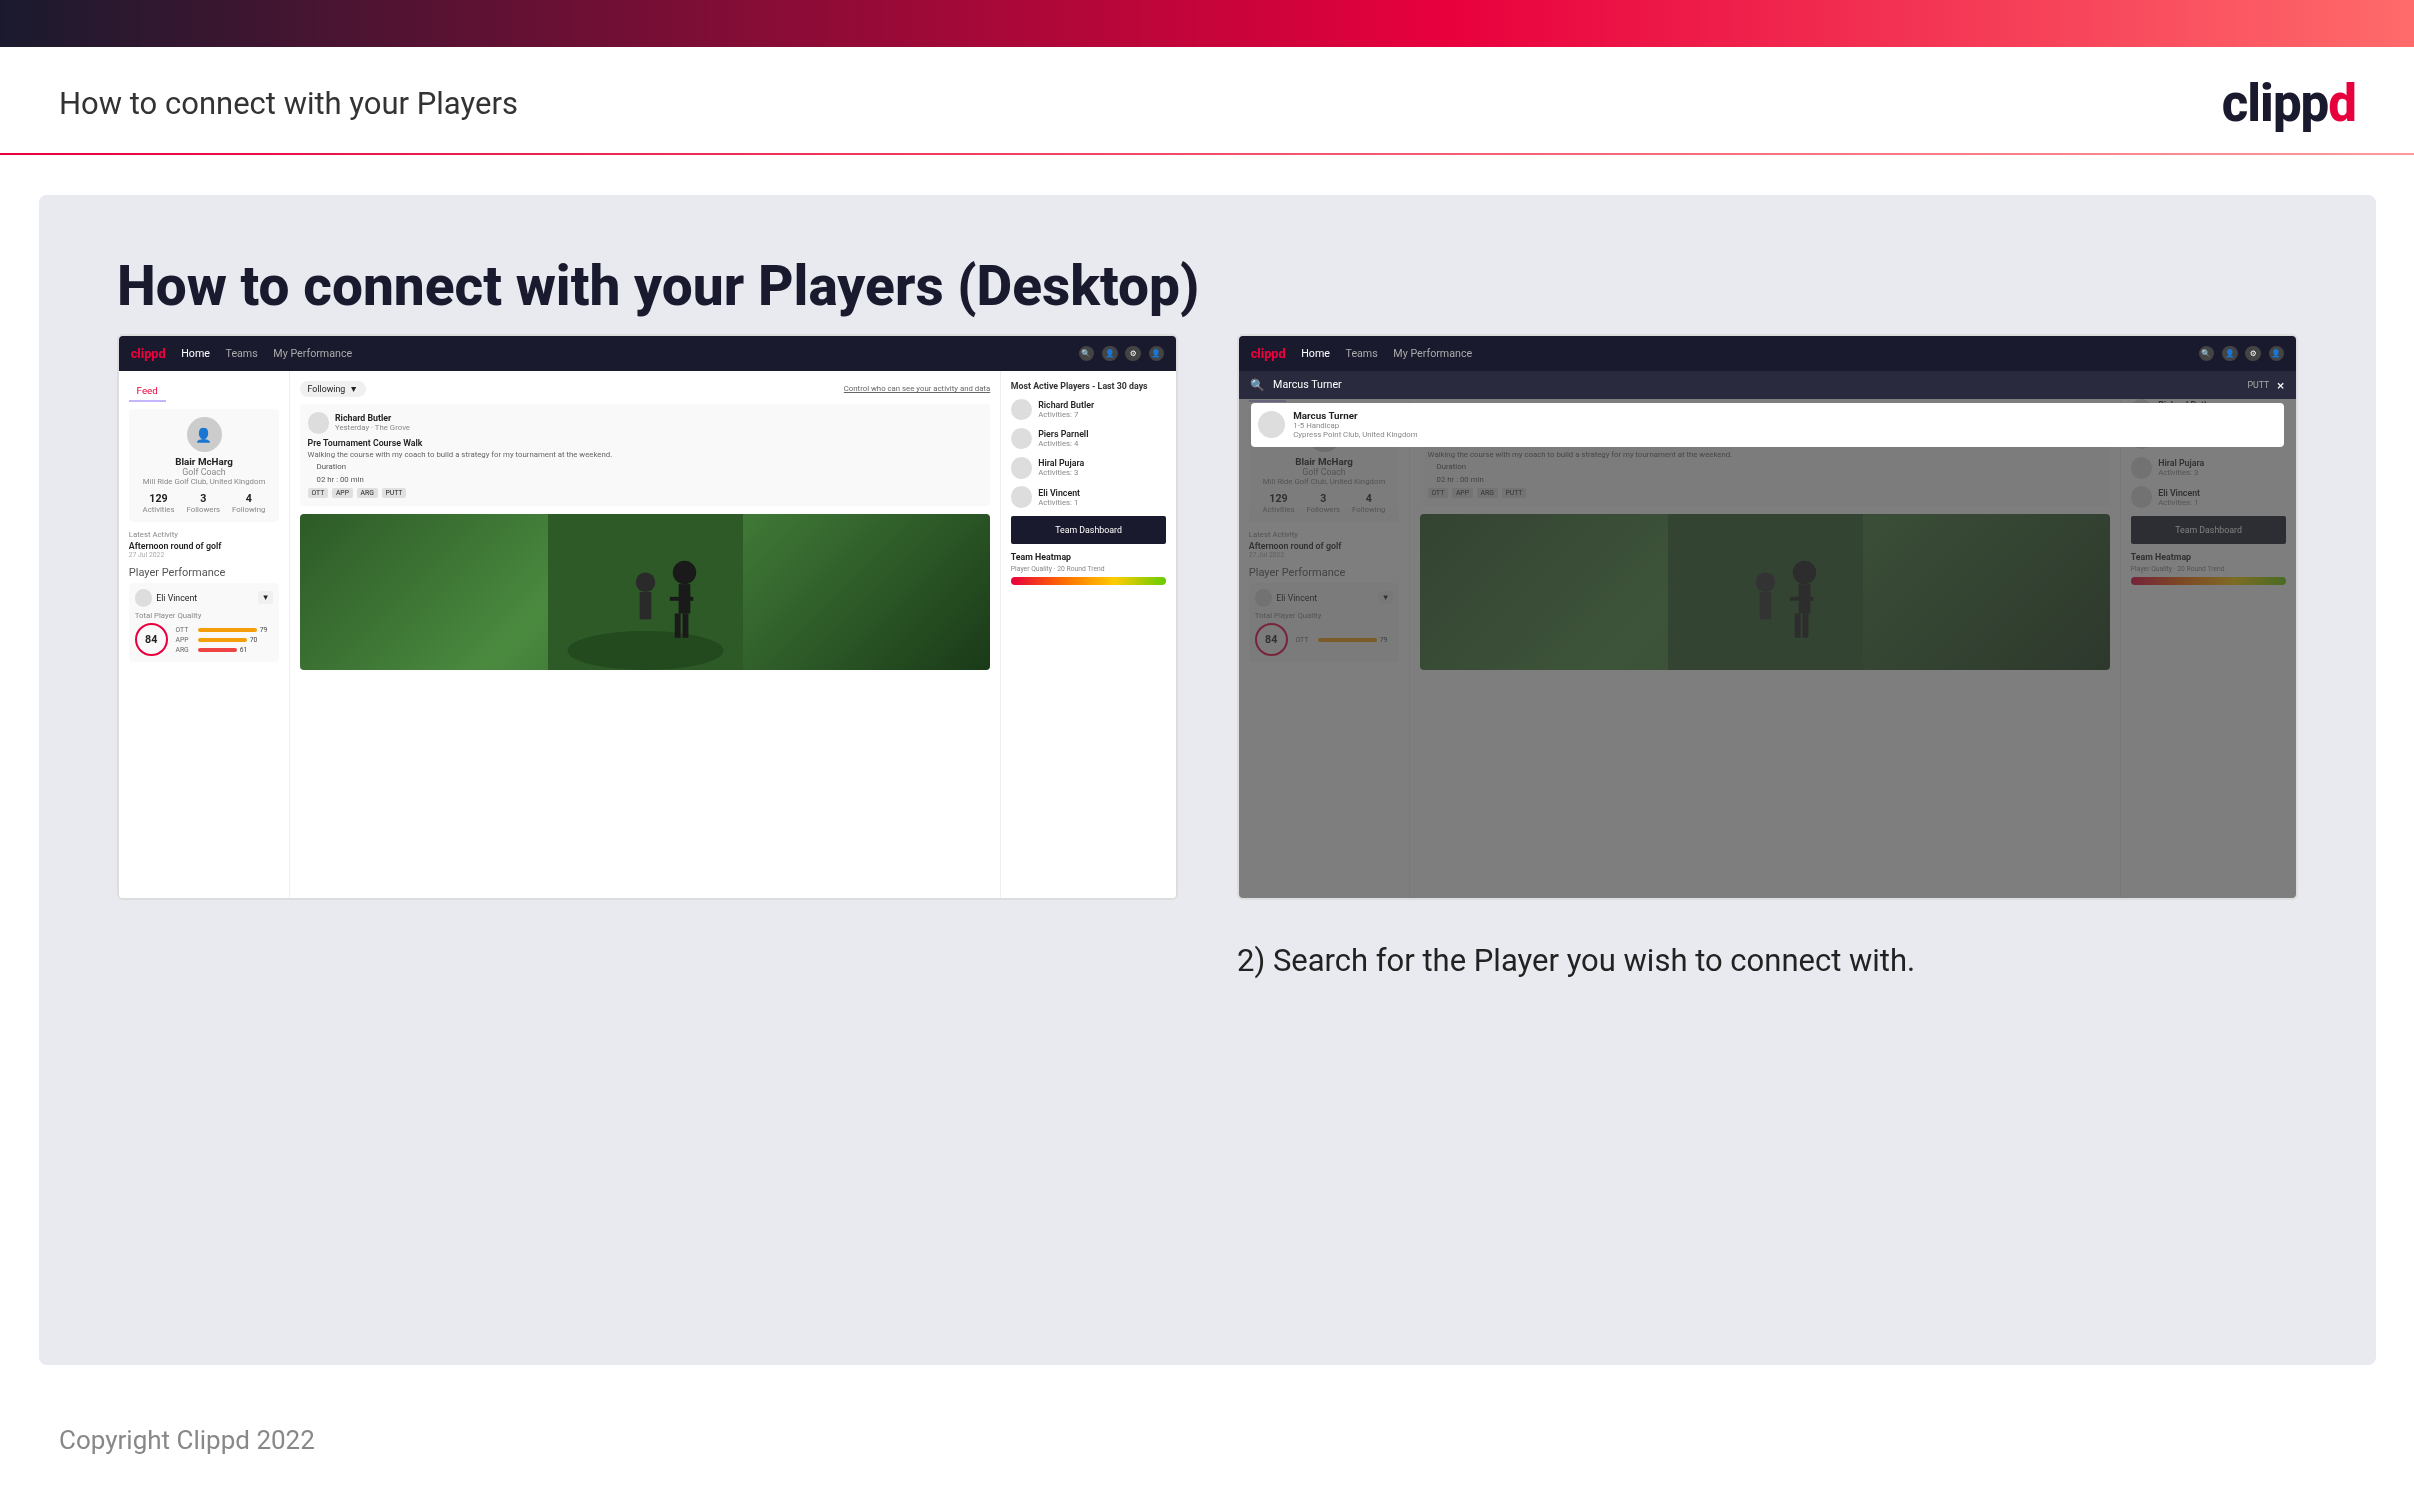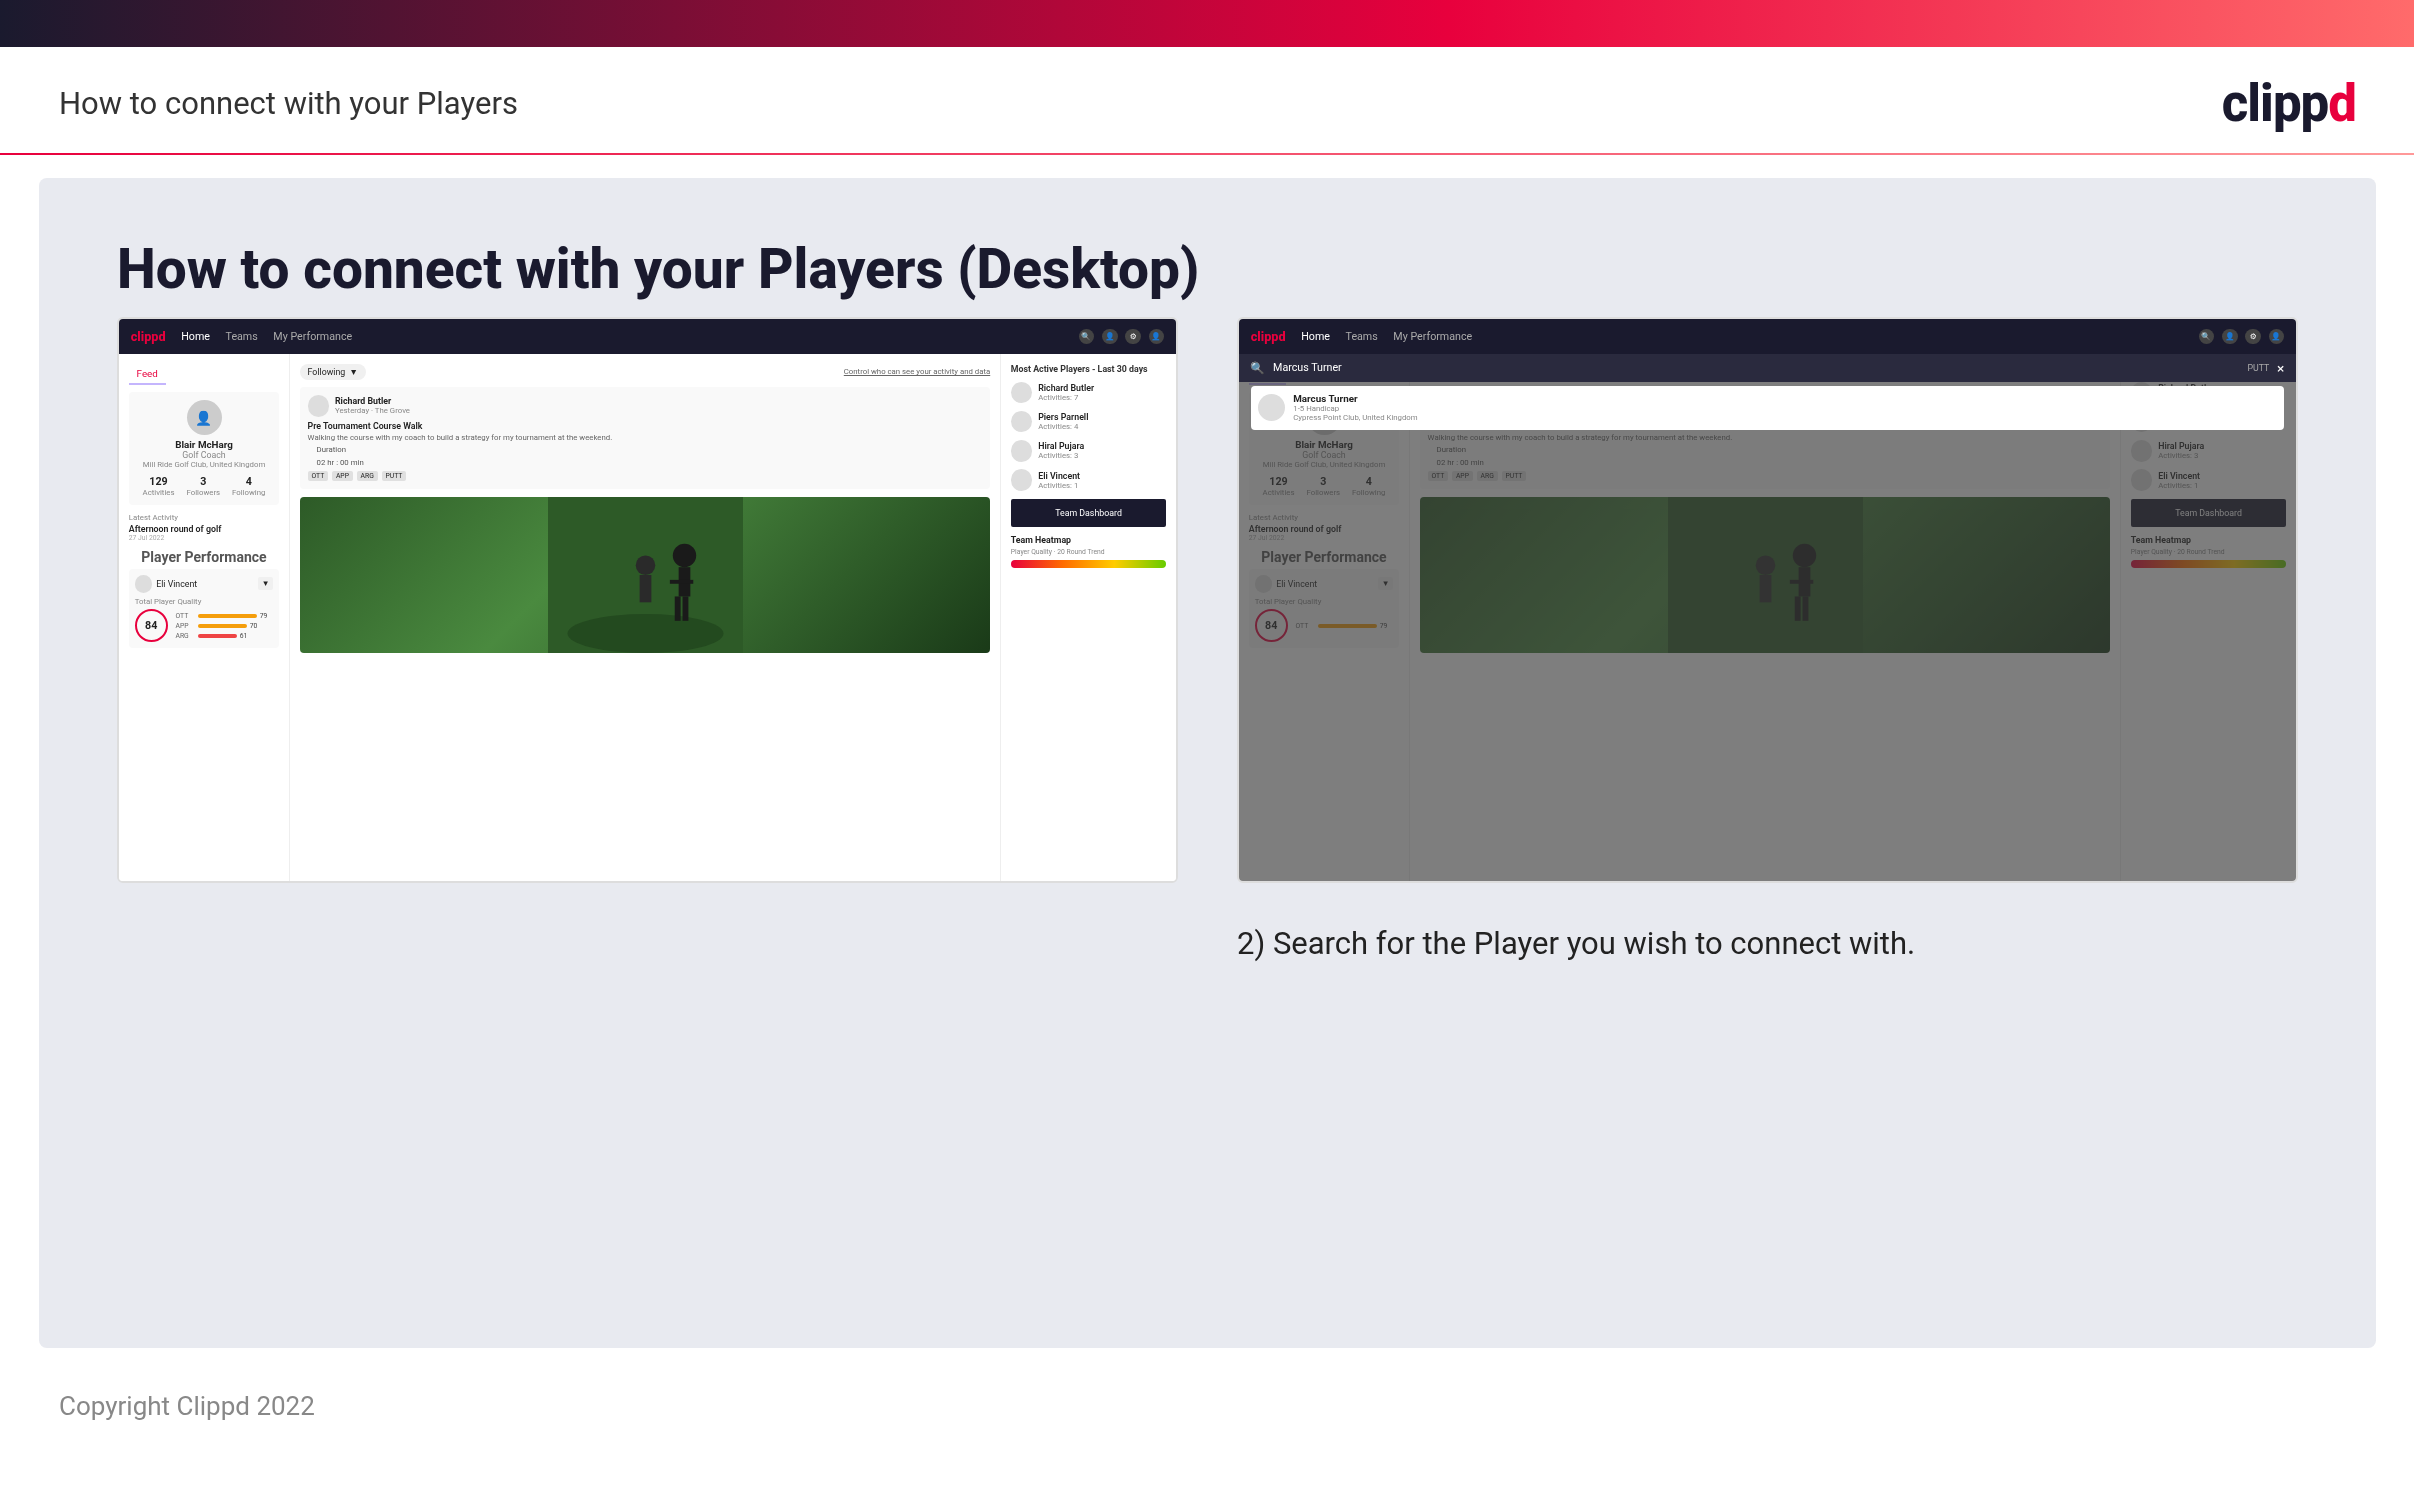"How to connect with your Players (Desktop)" .main-content { margin: 23px 39px -> 40px 39px }
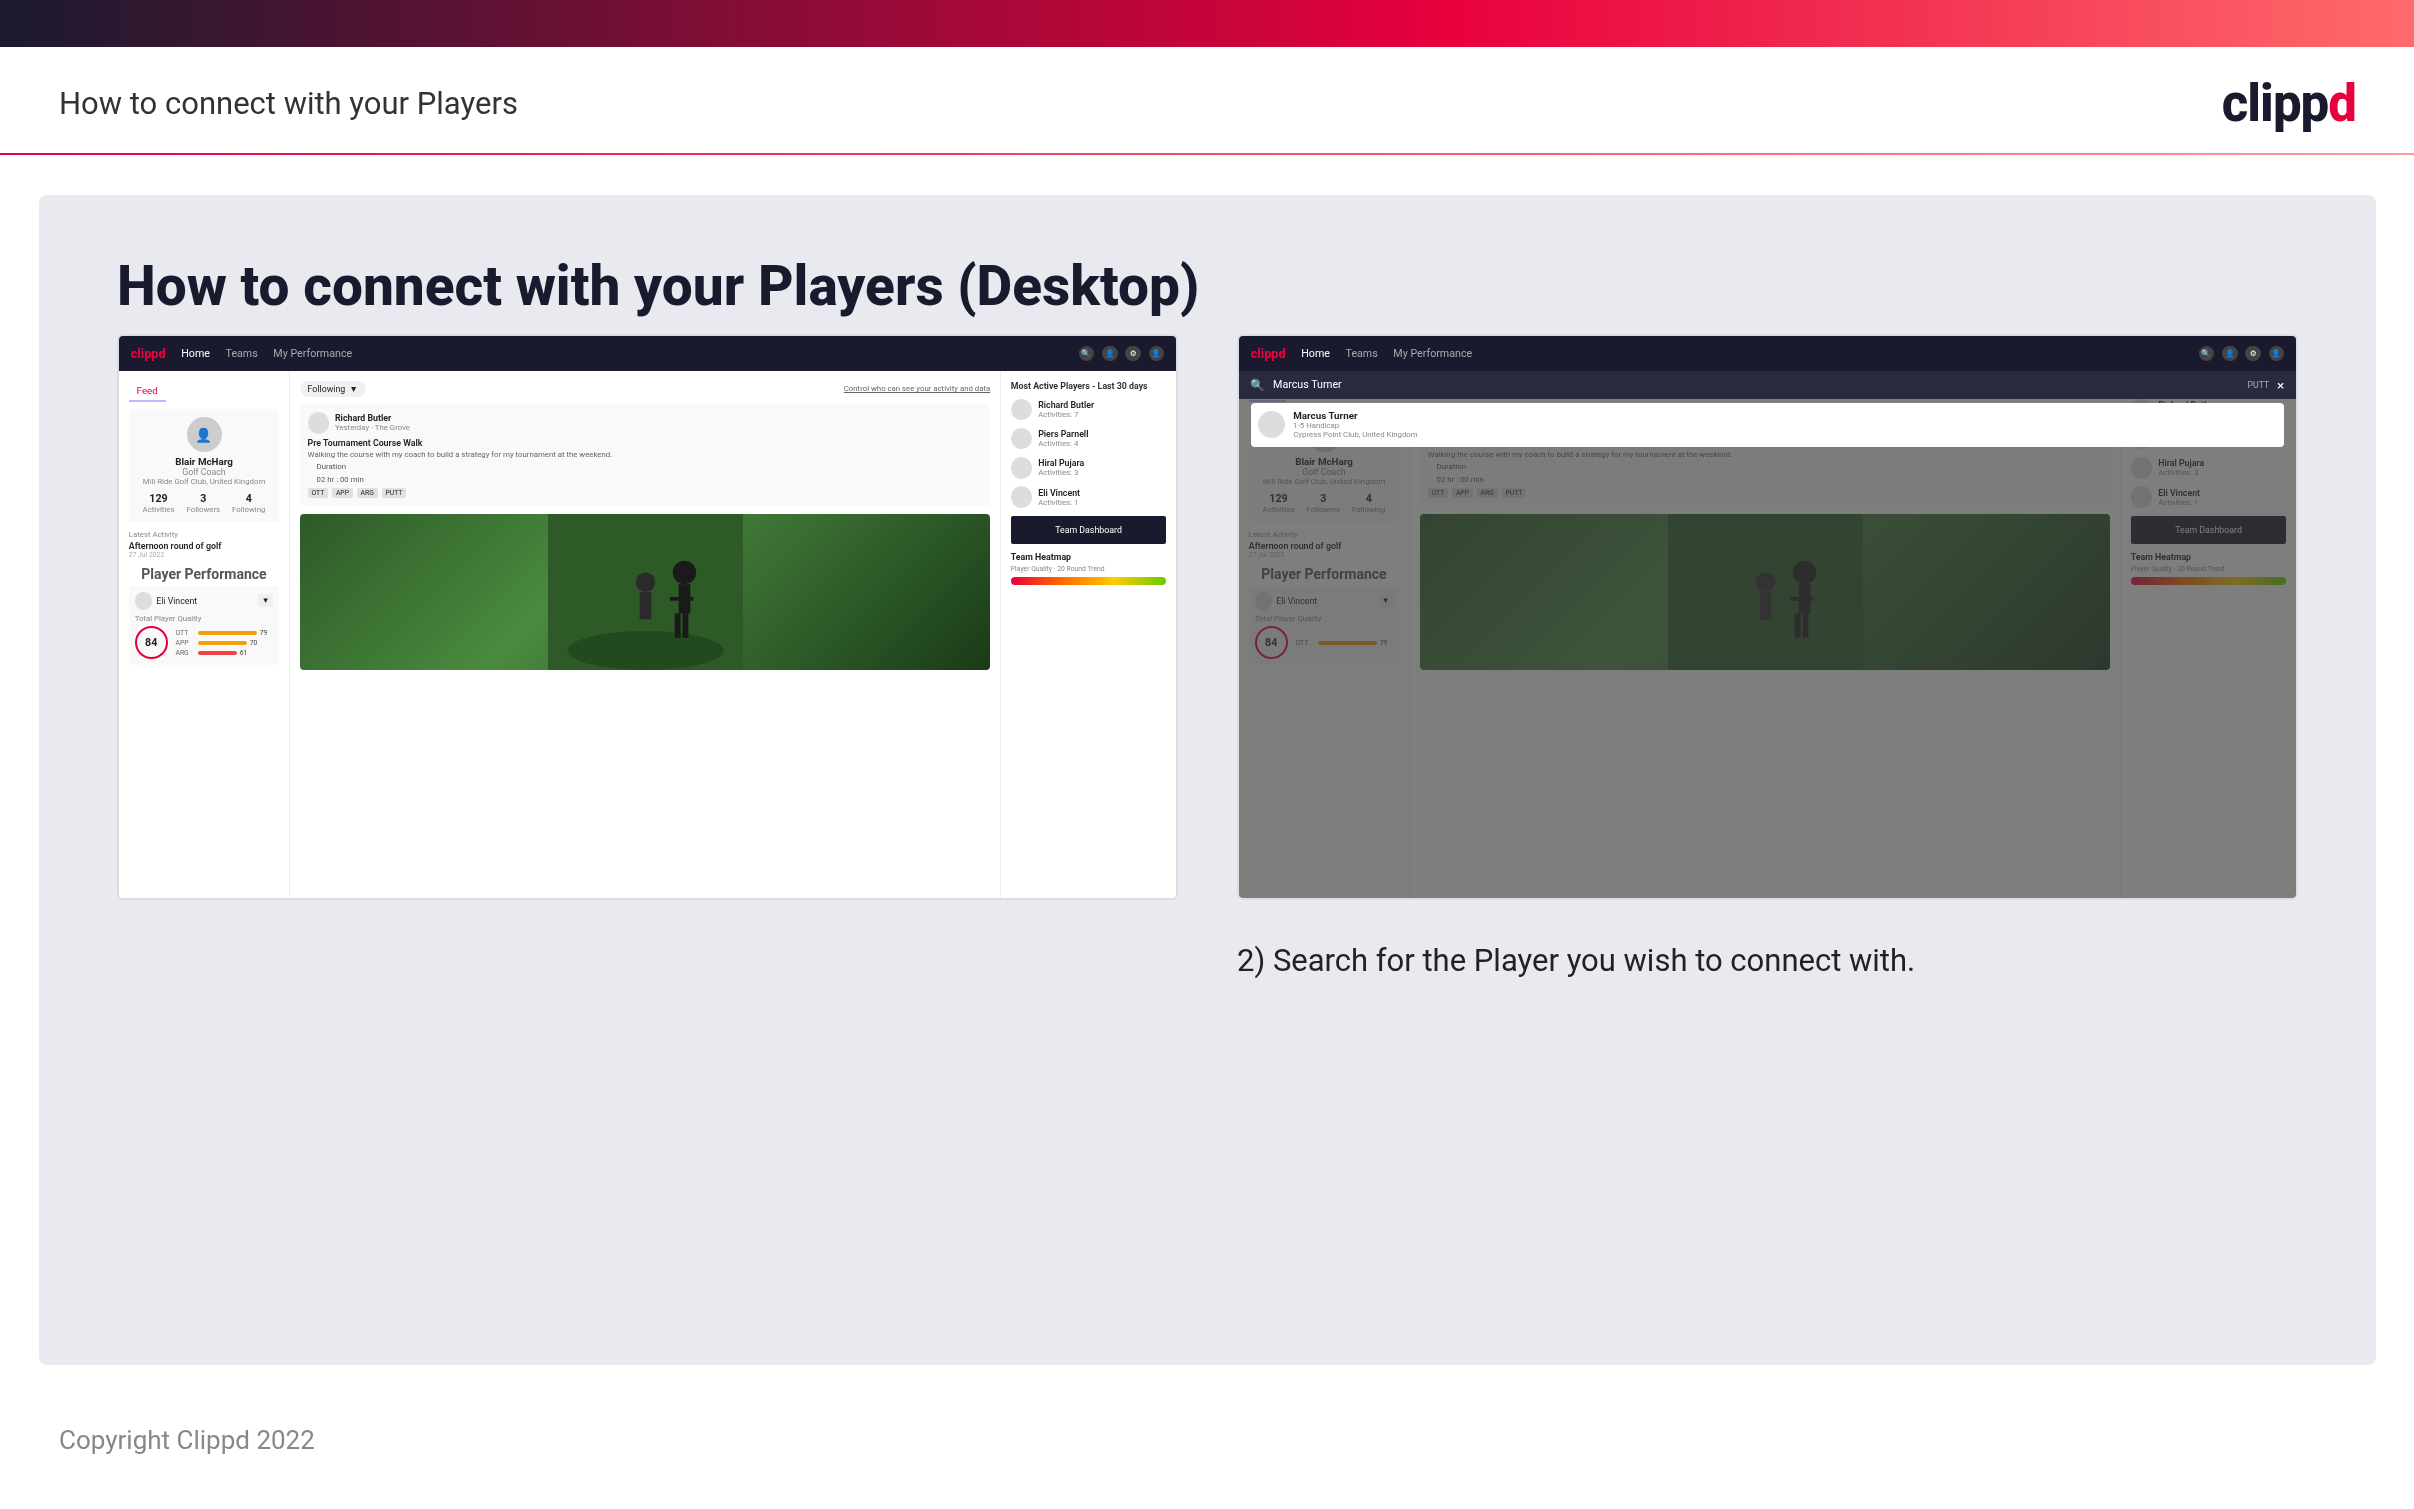"Player Performance" .mini-section-title { font-size: 14px -> 11px; font-weight: 700 -> 400; text-align: center -> none }
